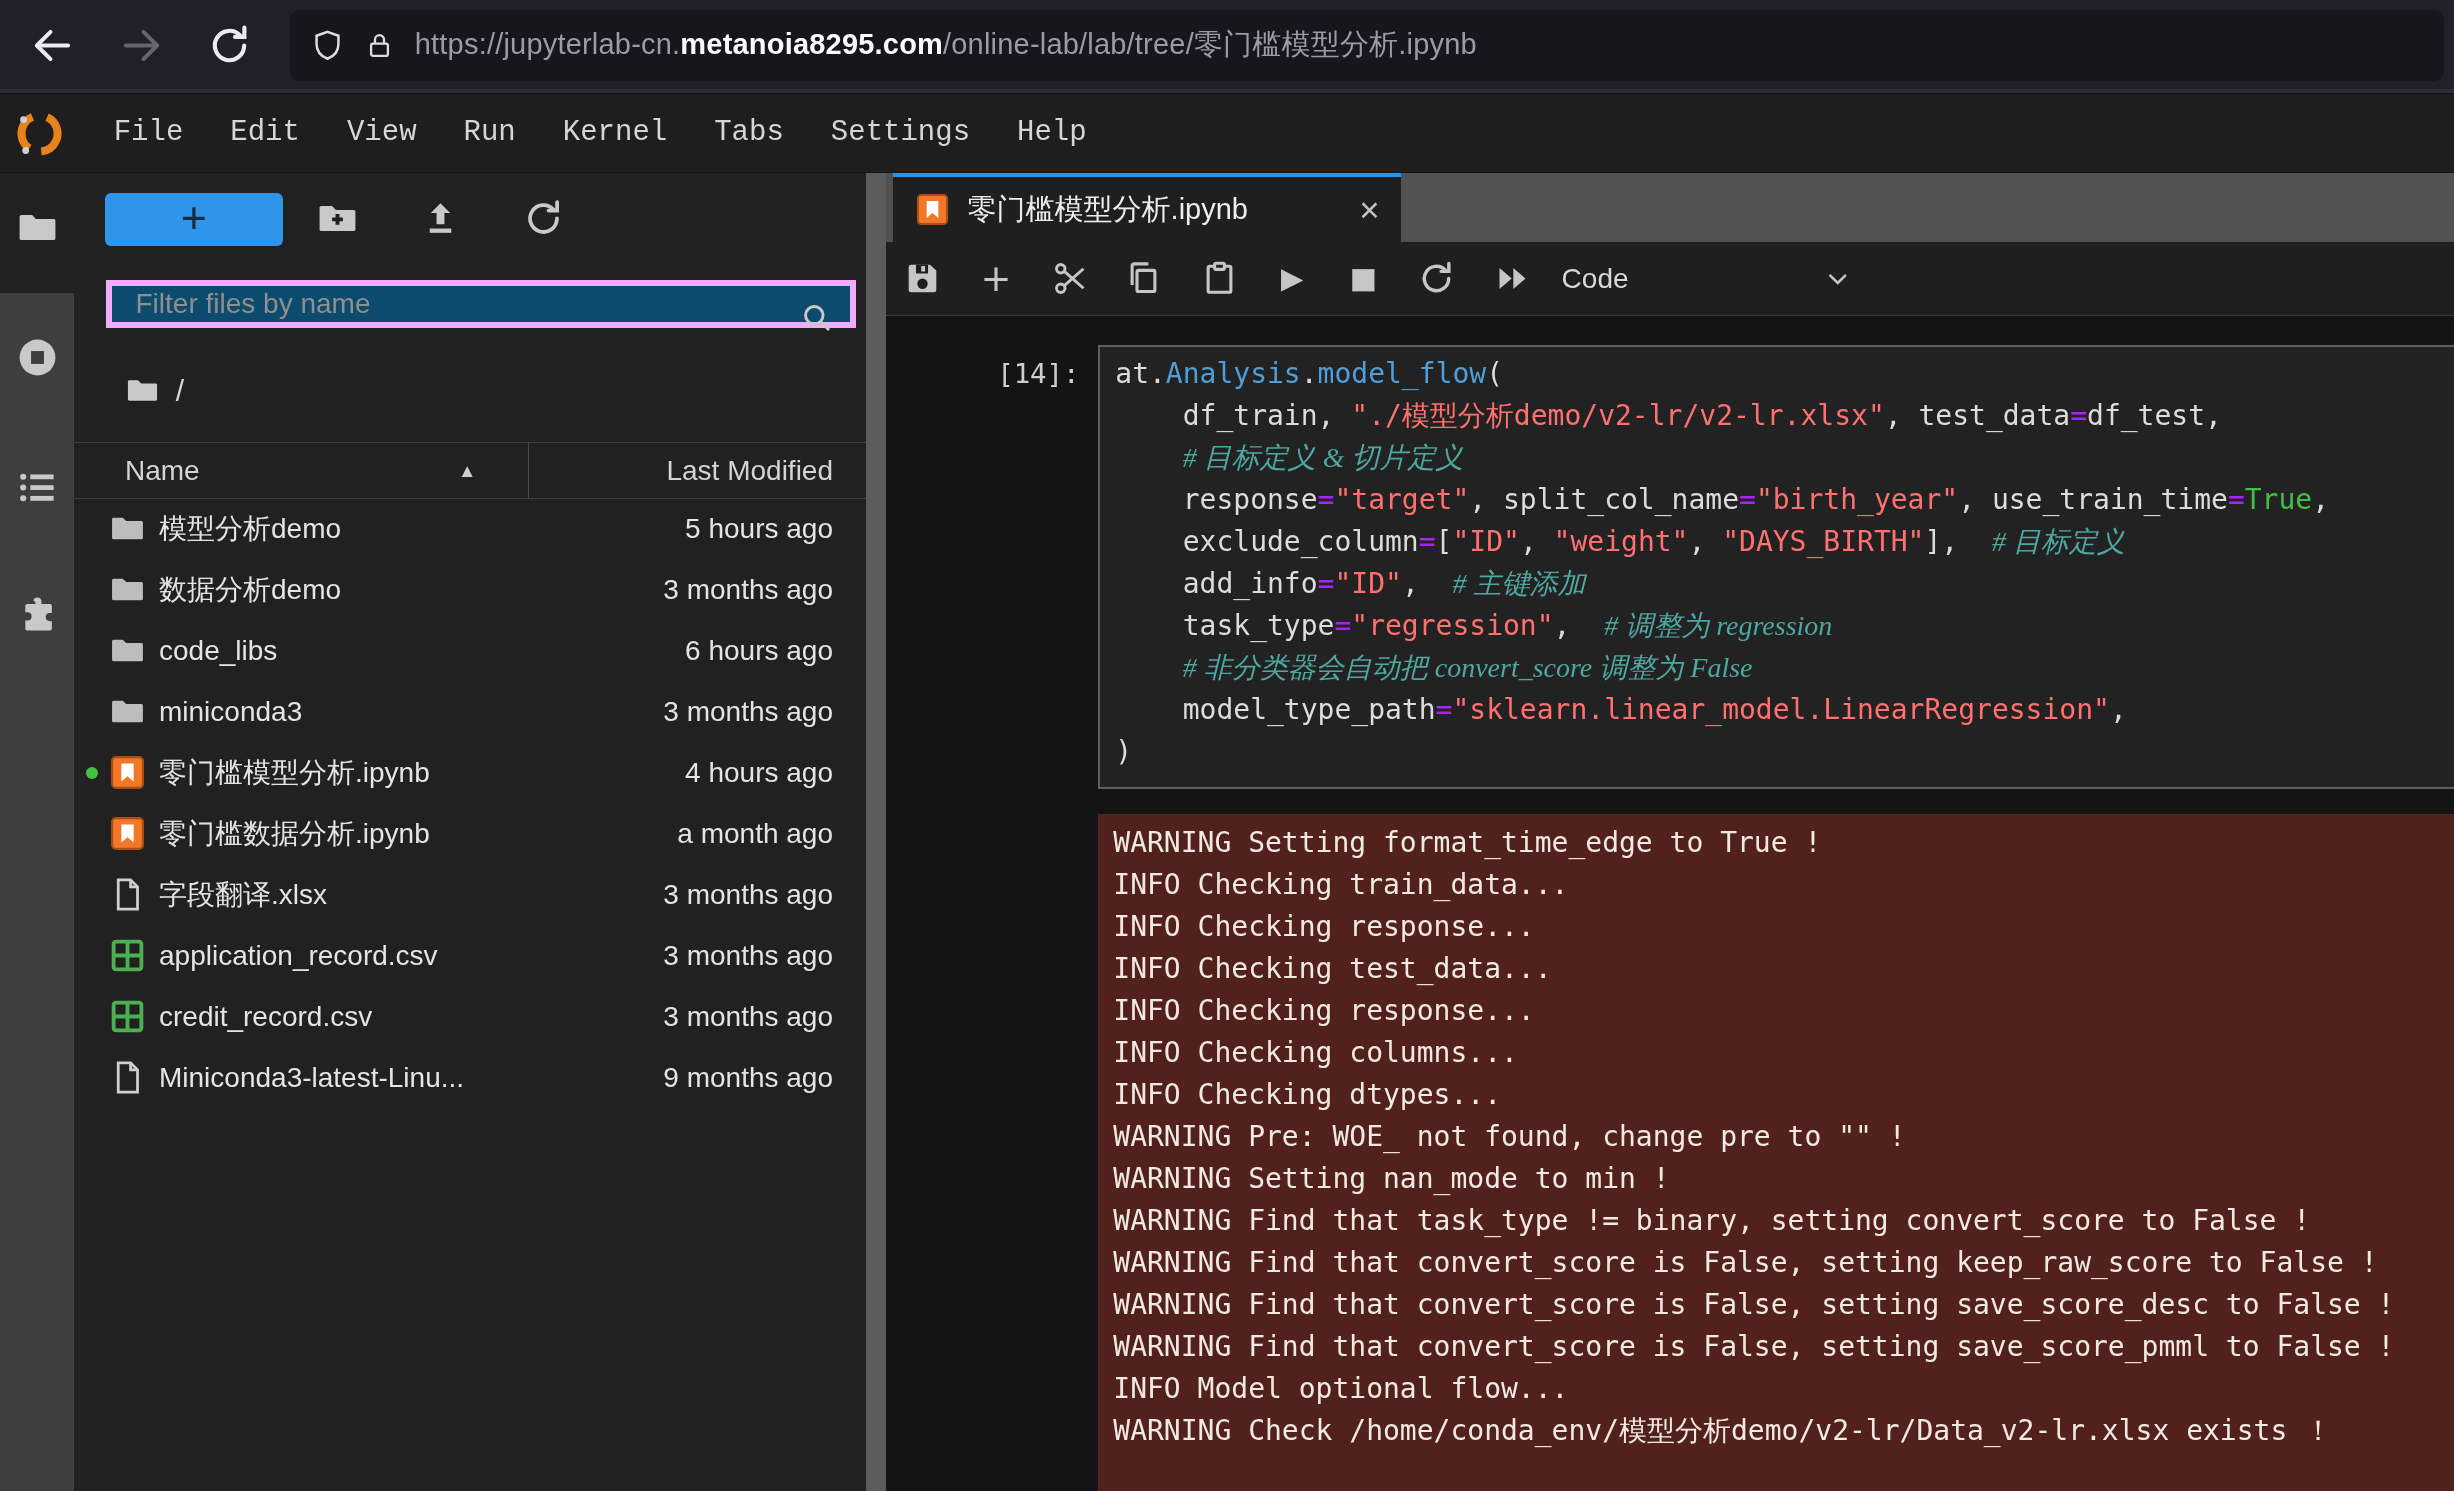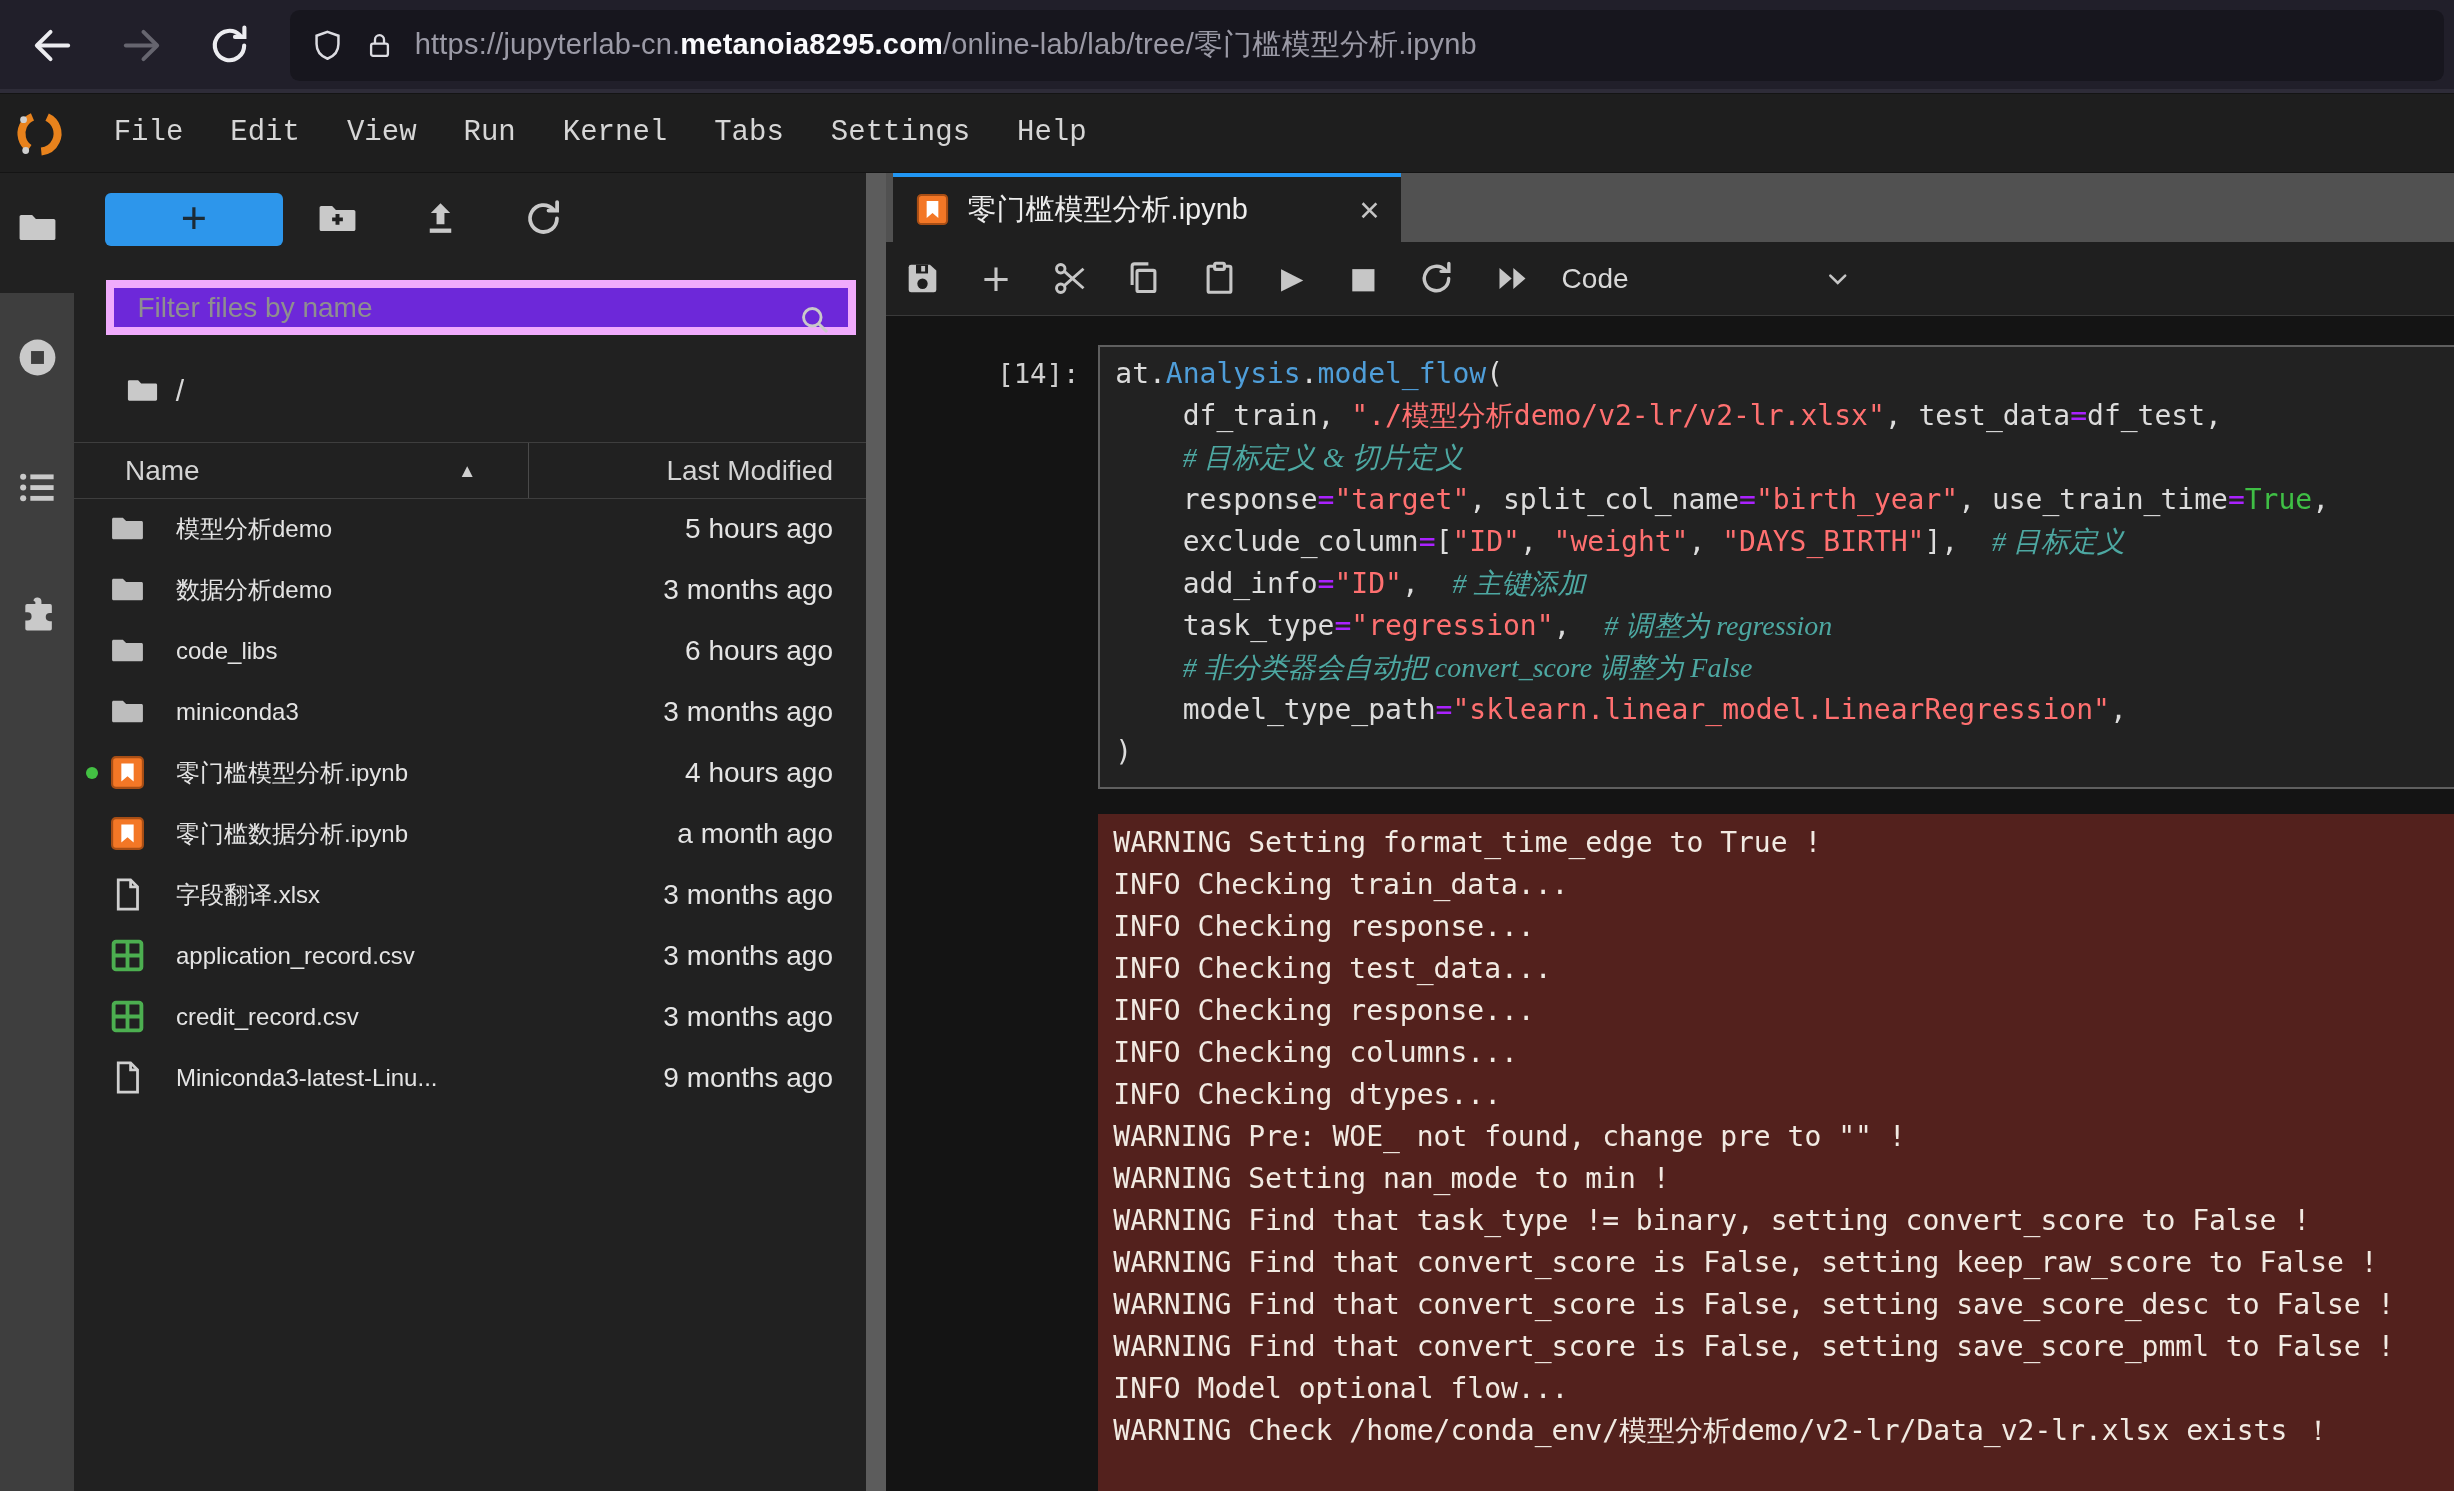"Filter files by name" .fb-filter { background: #6d28d9 -> #0c4a6e; border: 8px solid #f0abfc -> 6px solid #f0abfc; height: 55px -> 48px }
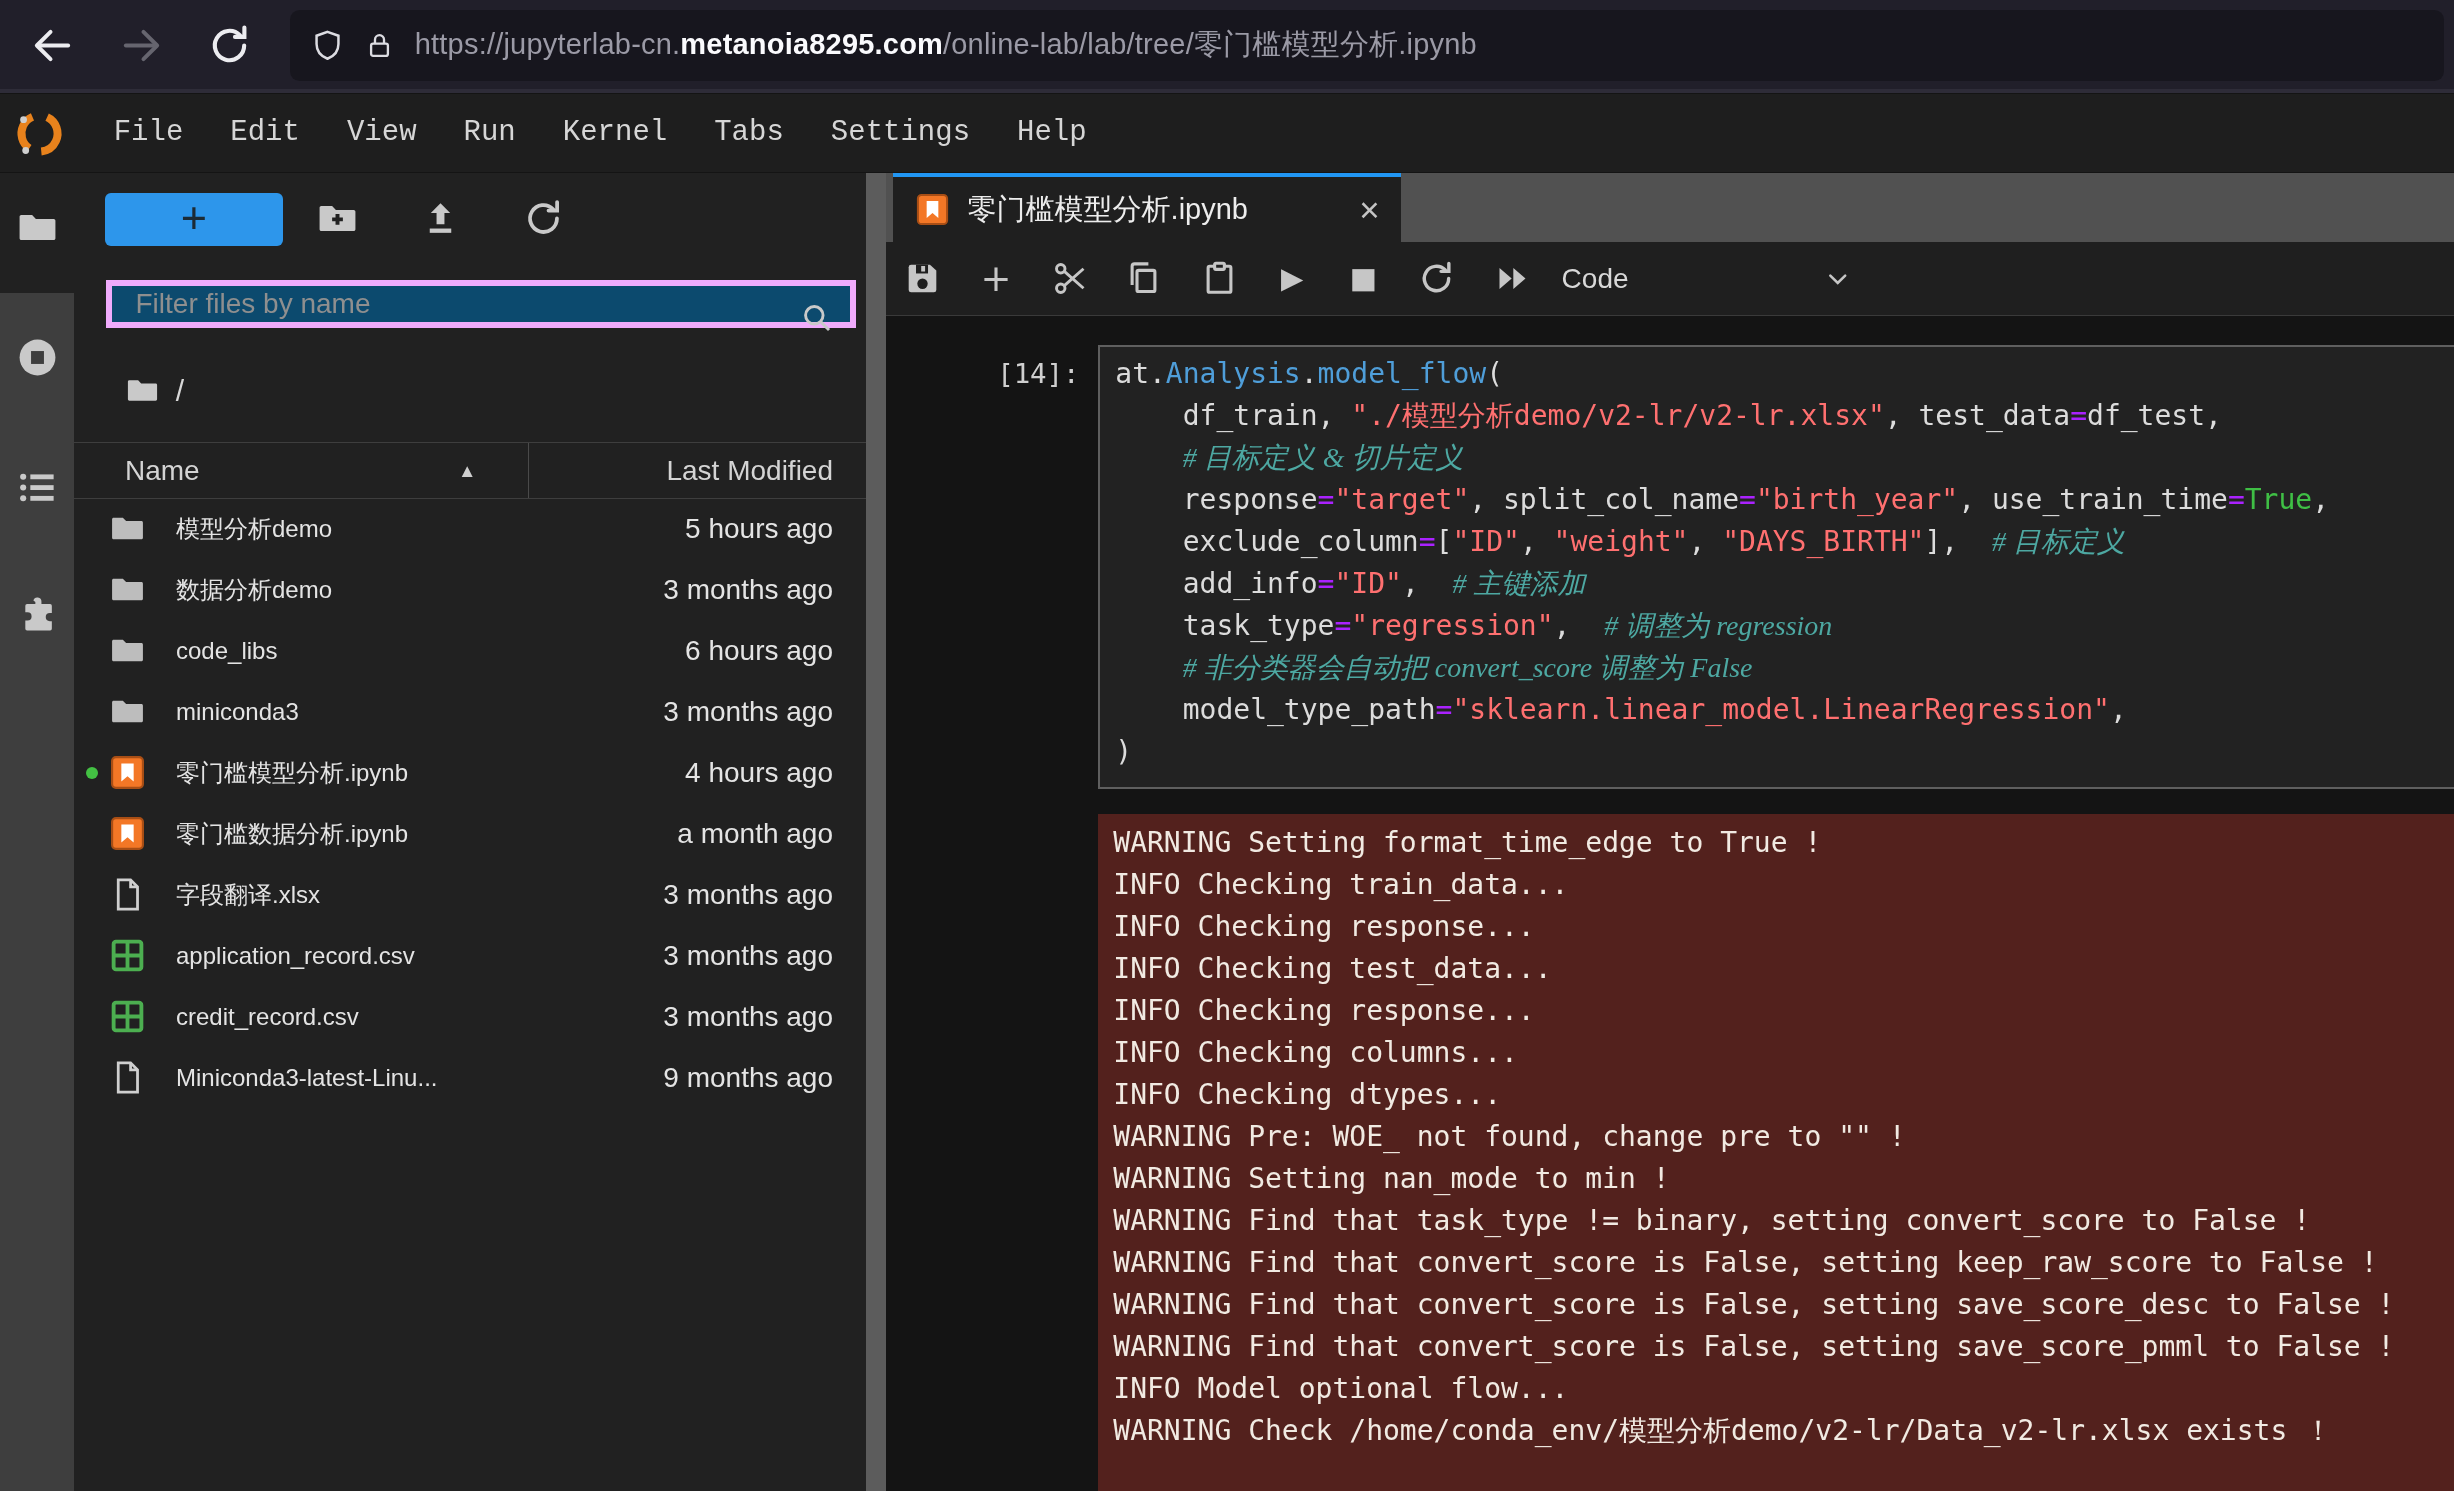"模型分析demo" .fname { font-size: 24px -> 28px; margin-left: 30px -> 13px }
